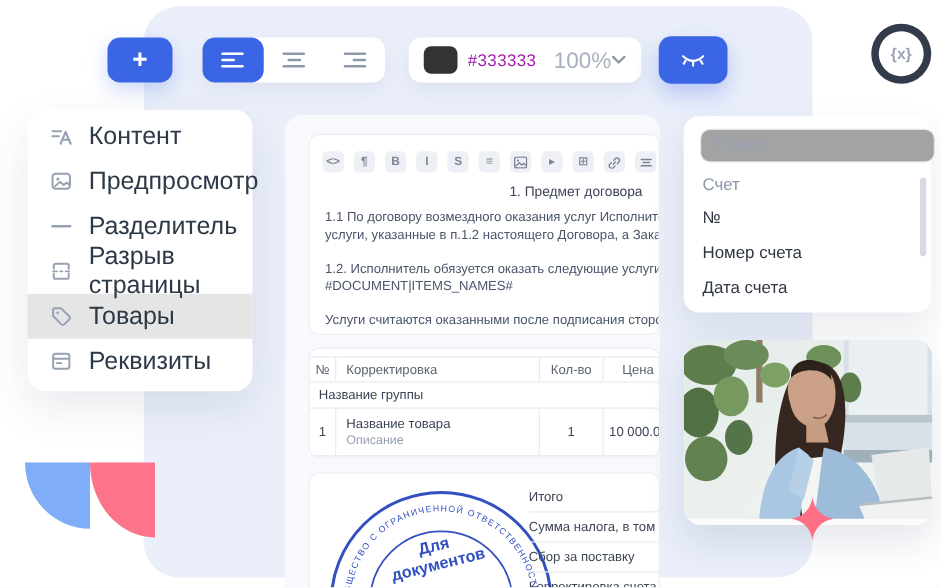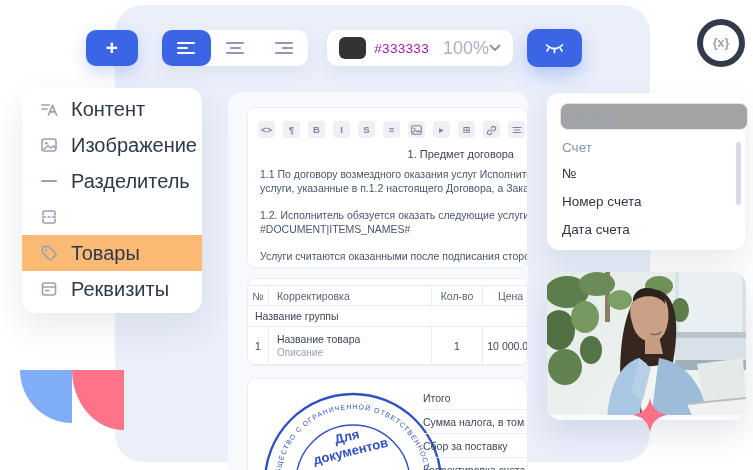"Изображение" span.mi-label { text: Изображение -> Предпросмотр }
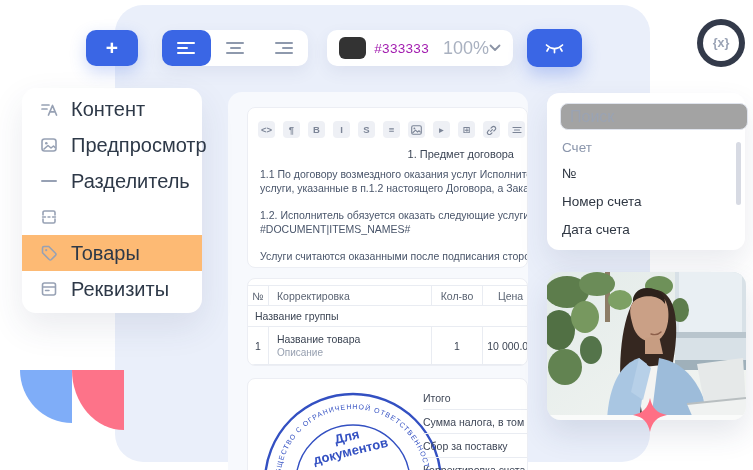"Разрыв страницы" span.mi-label { html: none -> <span>Разрыв страницы</span> }
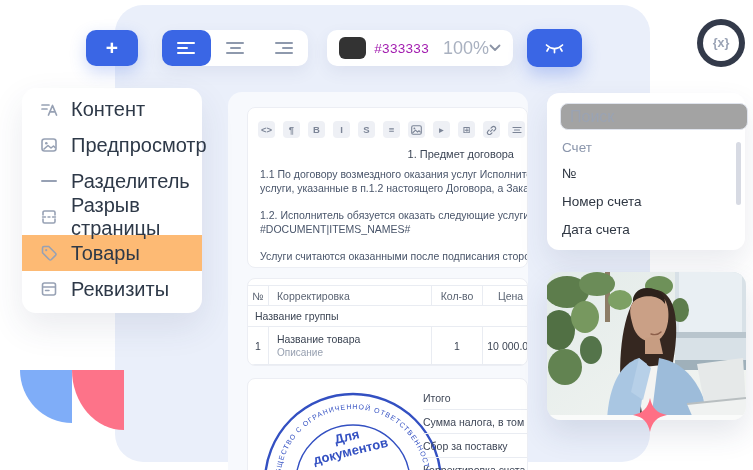"Товары" .menu-item.active { background: #fdba74 -> #e5e5e5 }
